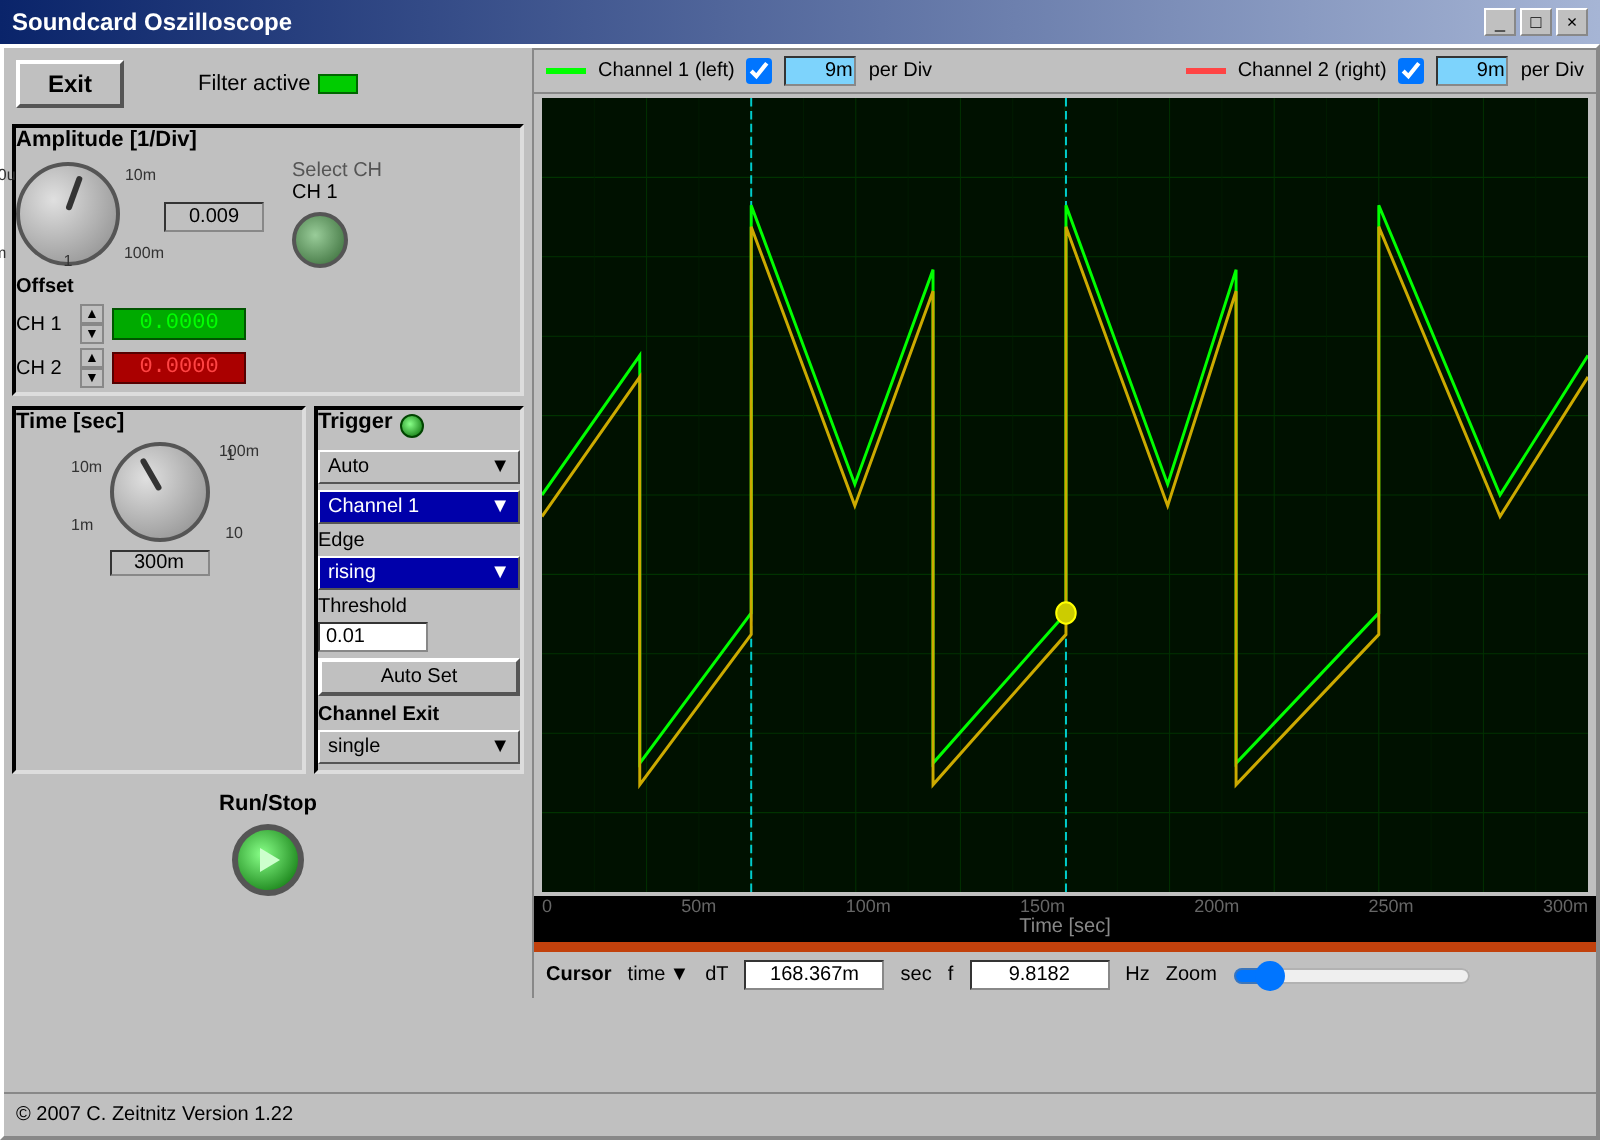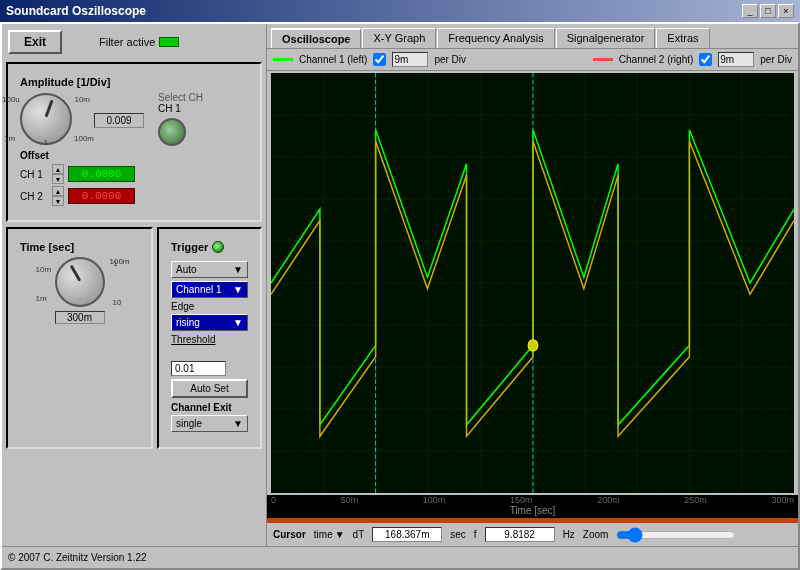"Exit" .main-container { gap: none -> 47px }
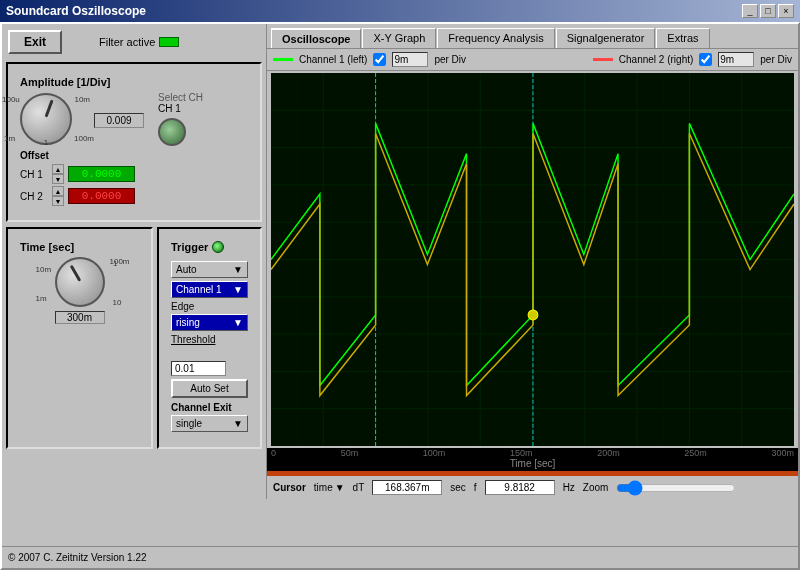"Oscilloscope" div.tab-bar { html: <div> <div>Oscilloscope</div> <div>X-Y Graph</div> <div>Frequency Analysis</div> <div>Signalgenerator</div> <div>Extras</div> </div> -> none }
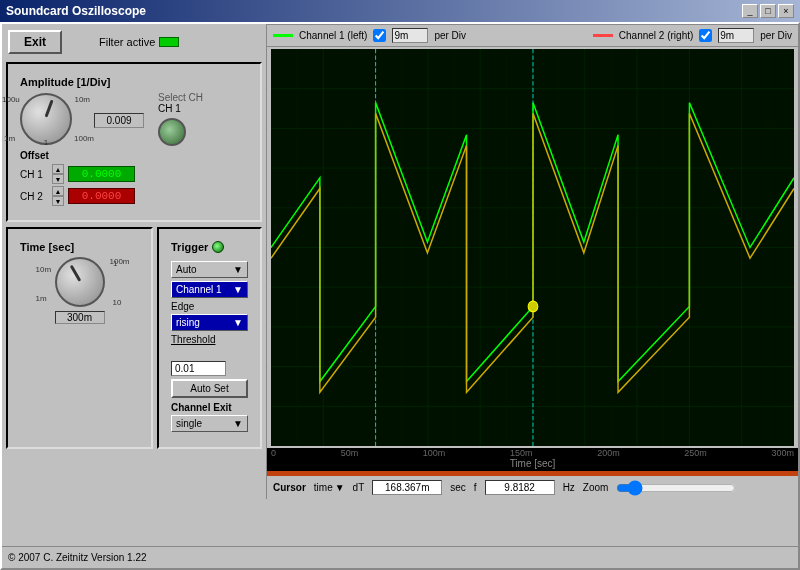"9m" .per-div-input { background: #e5e5e5 -> #7dd3fc; text-align: left -> right }
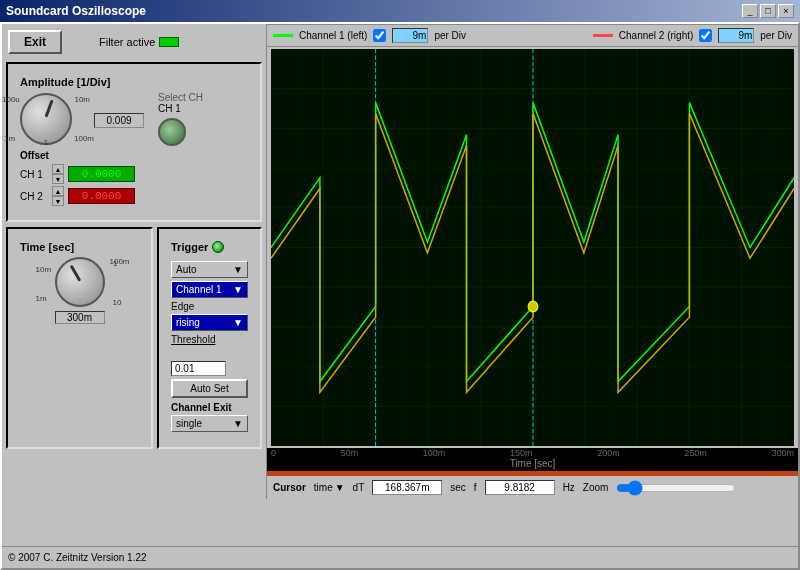"Amplitude [1/Div]" .panel-box { padding: 12px -> 0 }
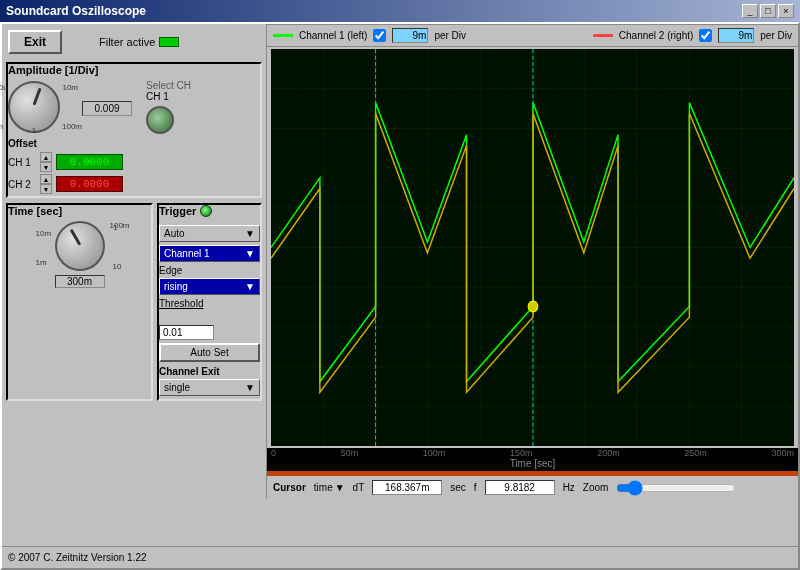"Trigger" div { align-items: flex-start -> center }
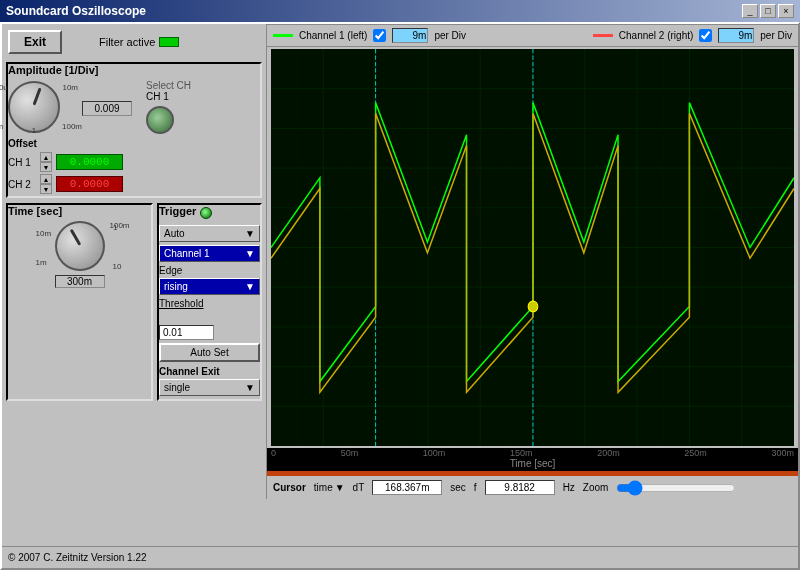"Threshold" .threshold-label { margin-bottom: 16px -> 2px; text-decoration: underline -> none }
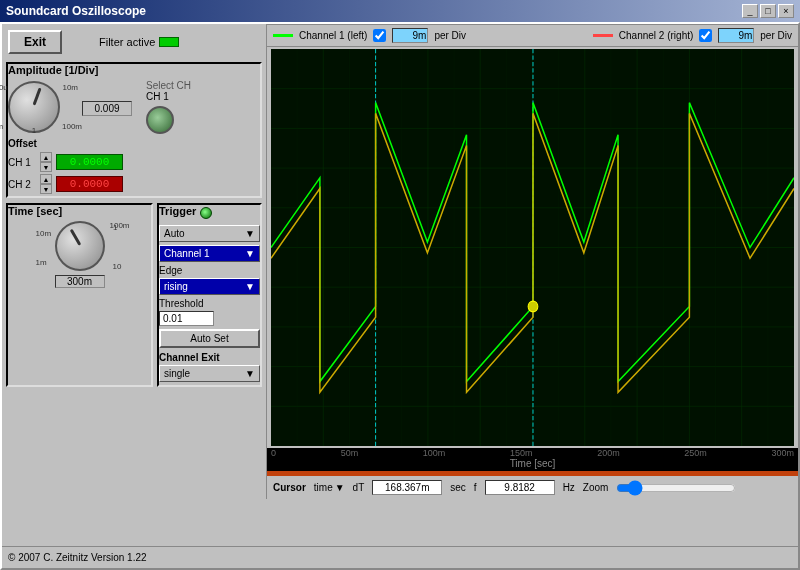"Run/Stop" div.run-stop-area { html: none -> <div> <span>Run/Stop</span> <div> <svg> <polygon></polygon> </svg> </div> </div> }
